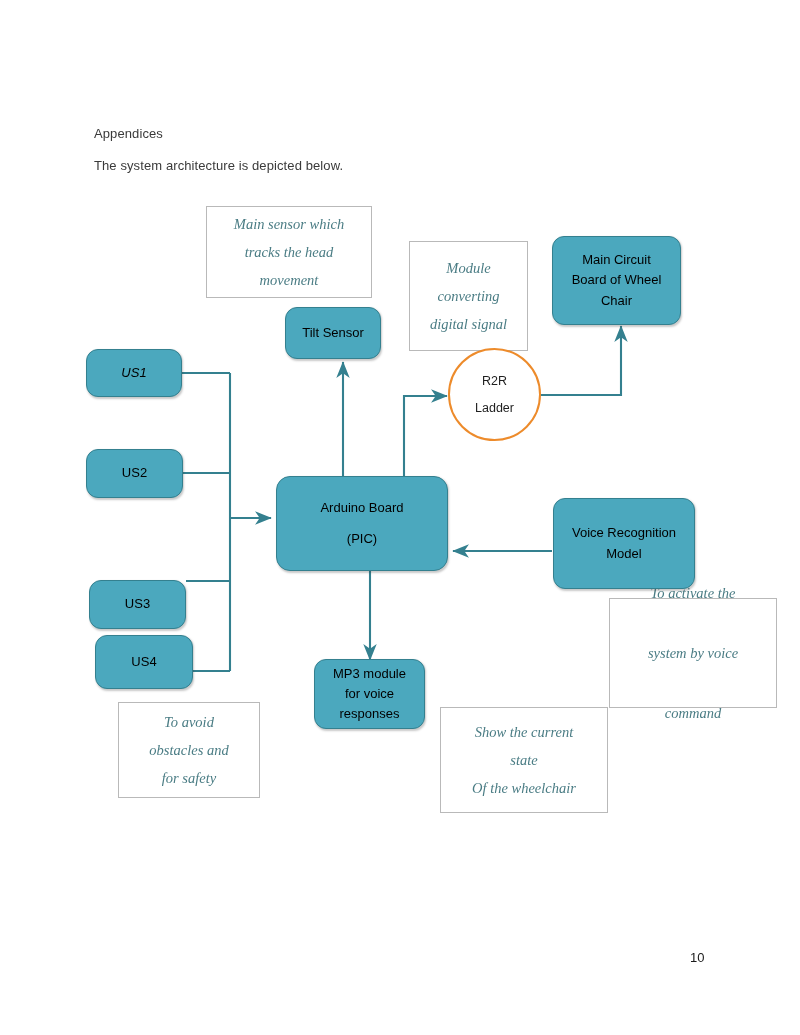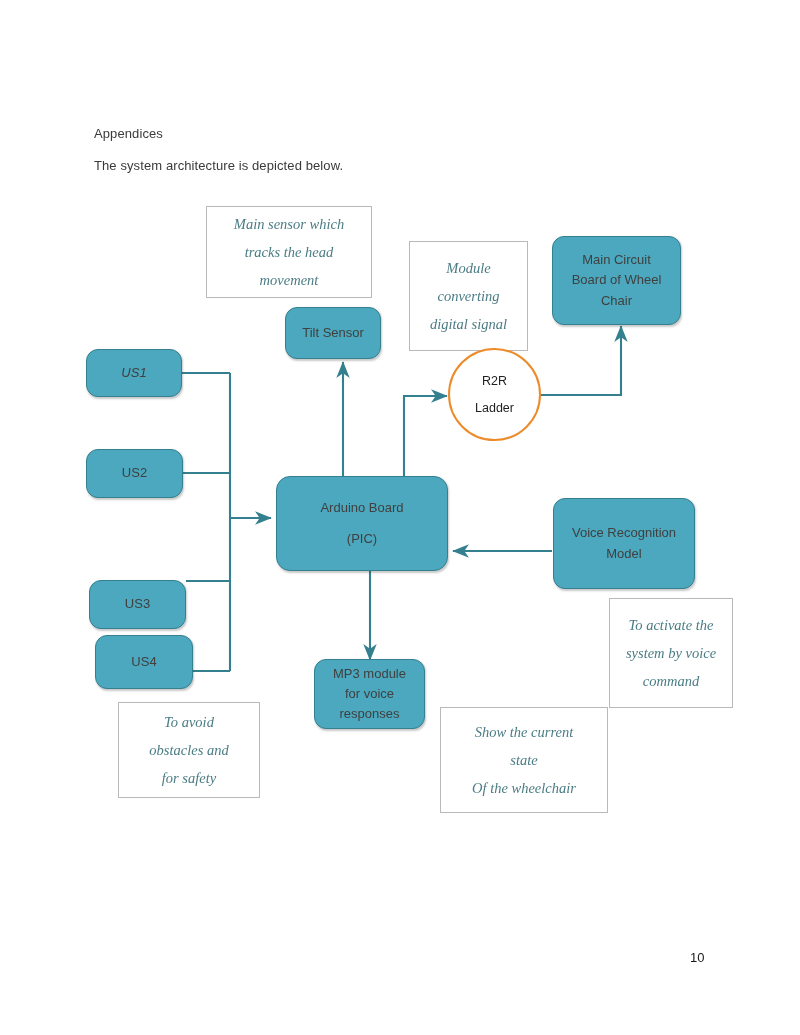"Main Circuit" .node { color: #404040 -> #000000 }
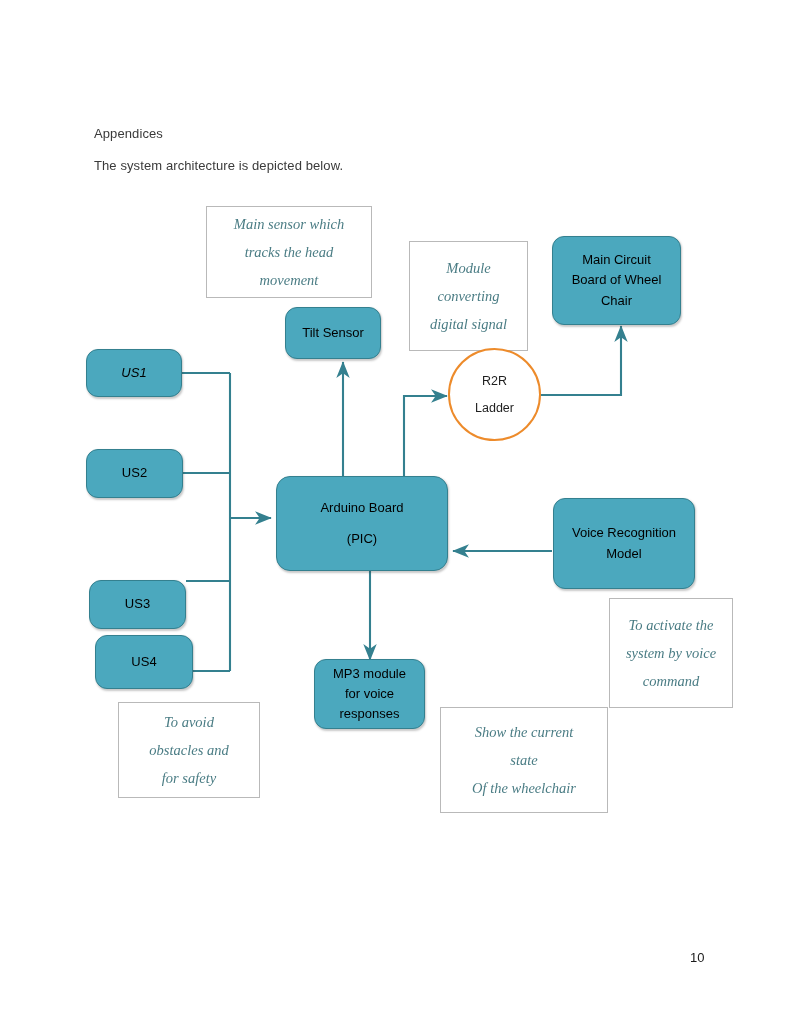"To activate the" div.note { gap: none -> 32px; width: 124px -> 168px }
